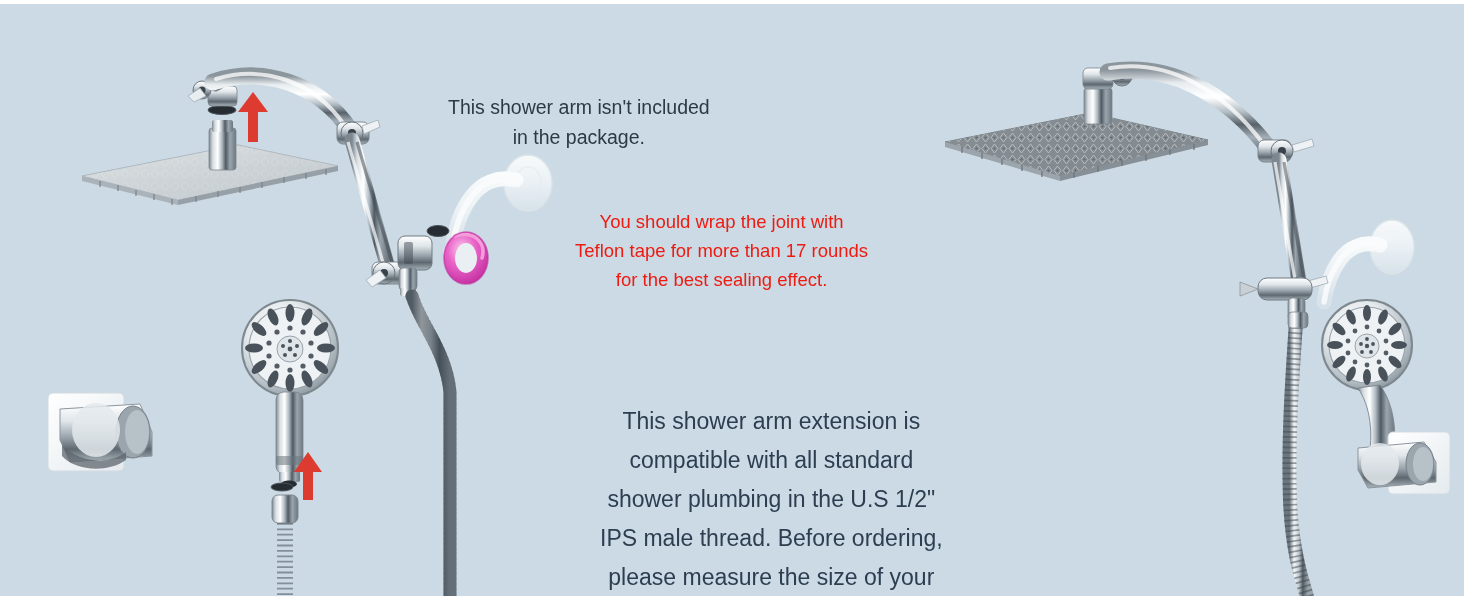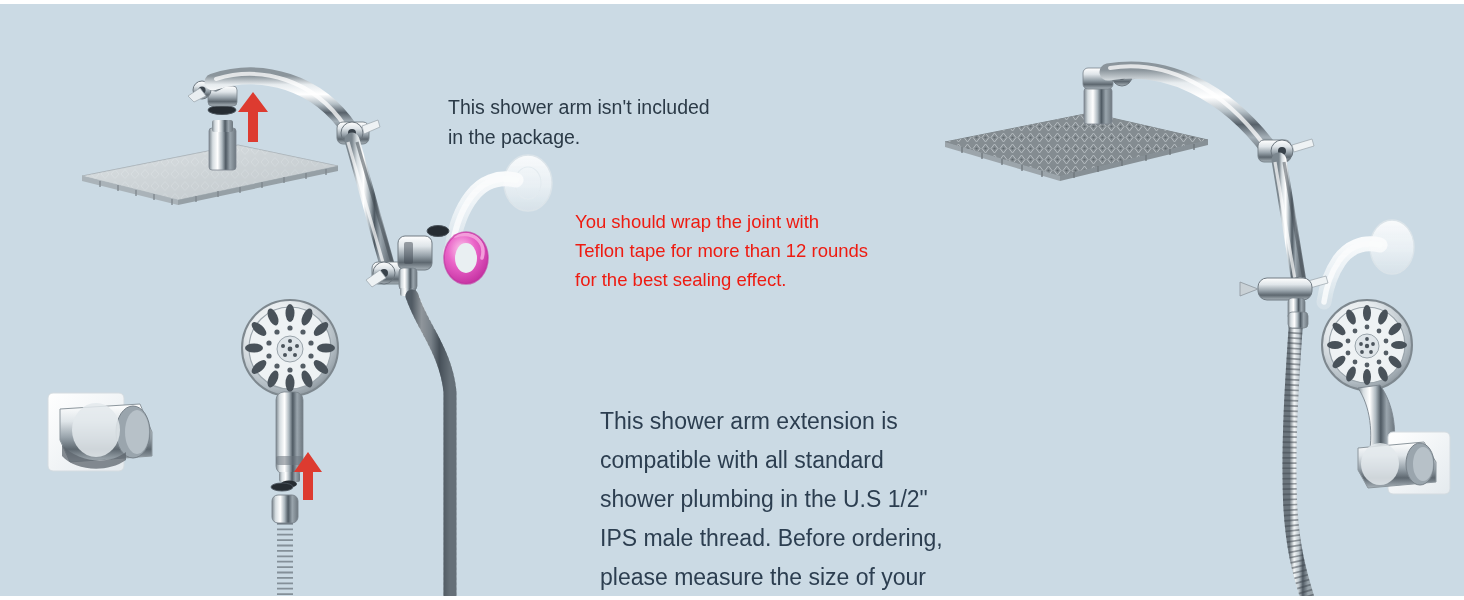"This shower arm isn't included" .txt { text-align: none -> center }
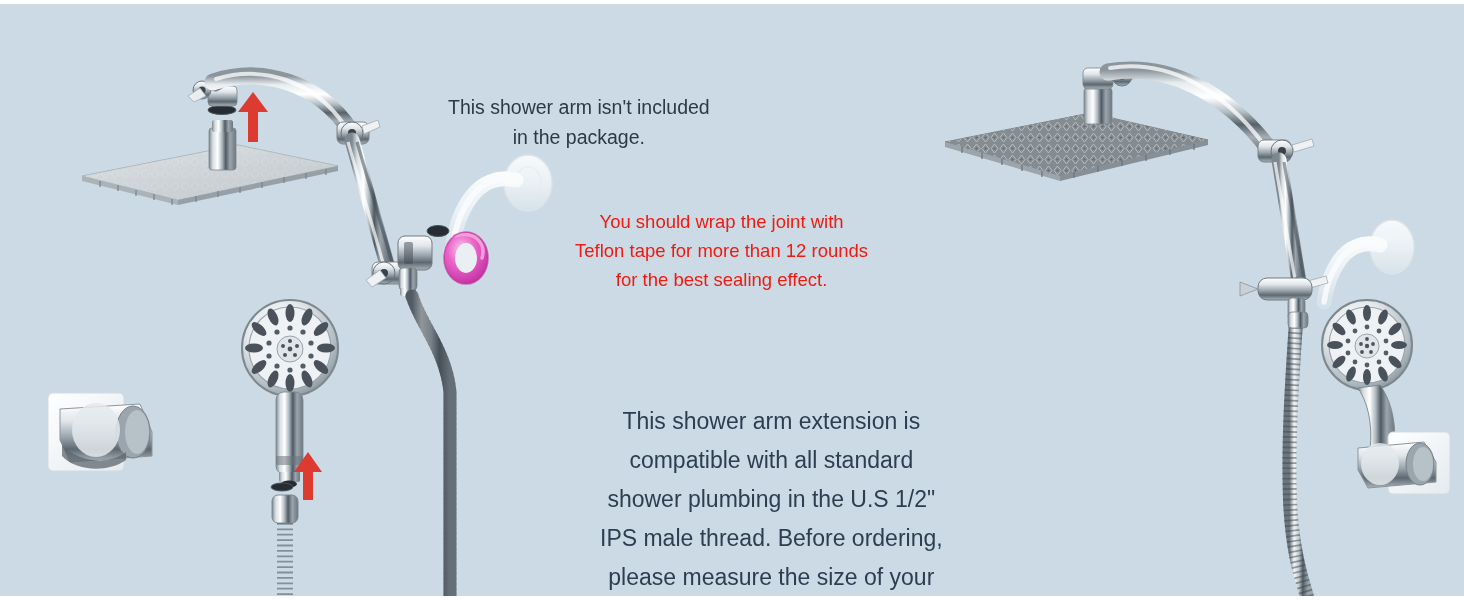"You should wrap the joint" div.txt { text: 12 -> 17 }
